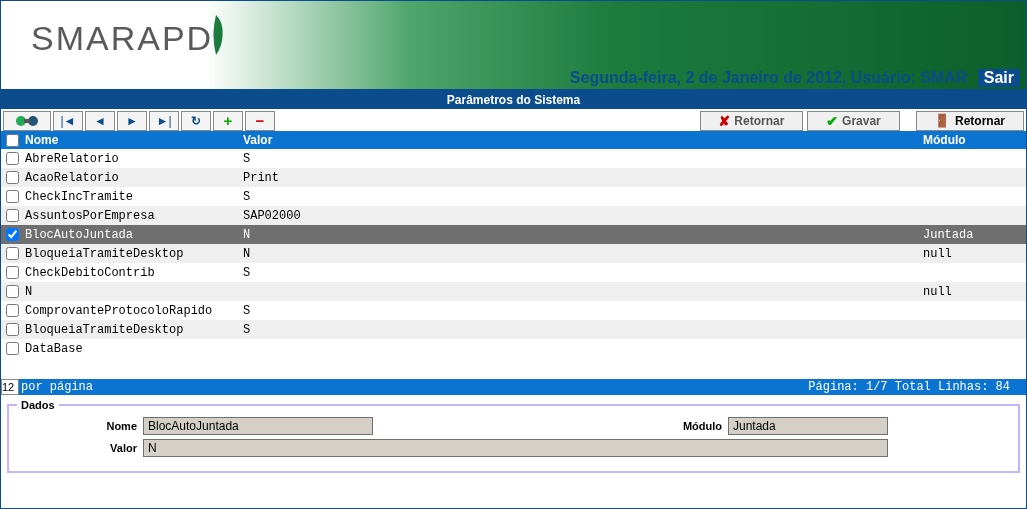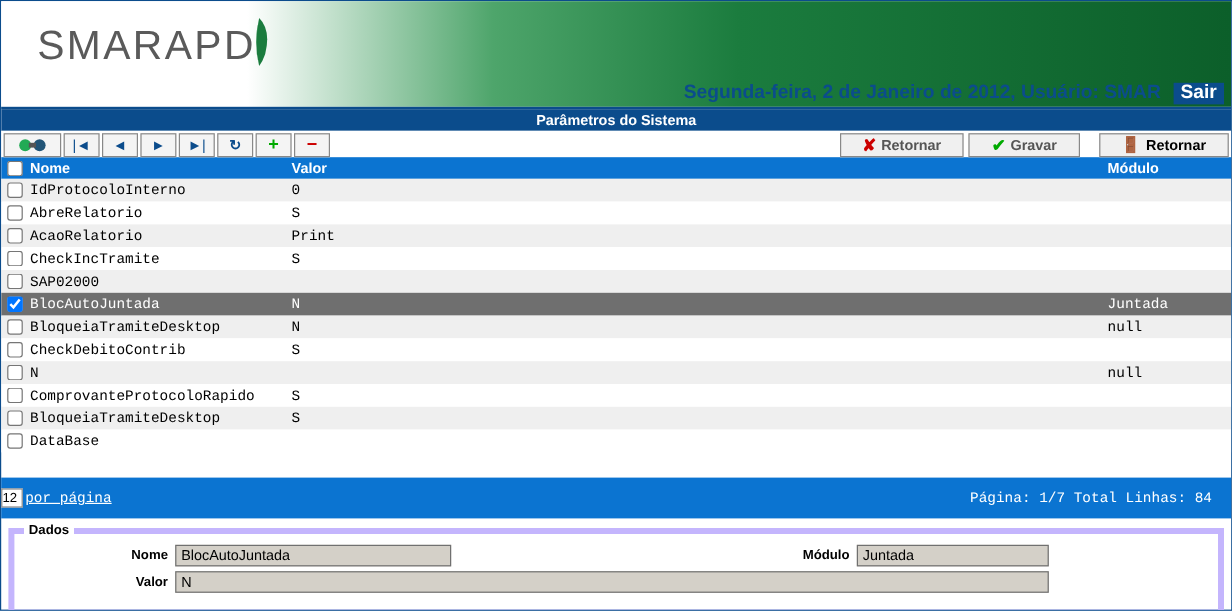"IdProtocoloInterno" div.row { html: <div> <div> <input> </div> <div>IdProtocoloInterno</div> <div>0</div> <div></div> </div> -> none }
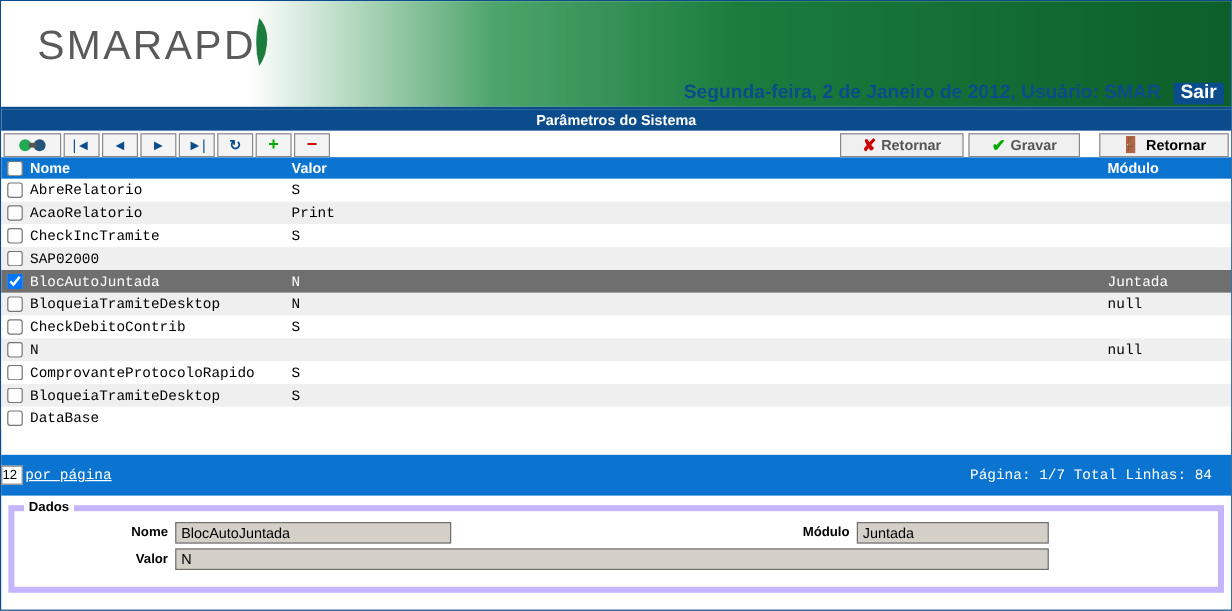"AssuntosPorEmpresa" div.col-nome { html: none -> <div>AssuntosPorEmpresa</div> }
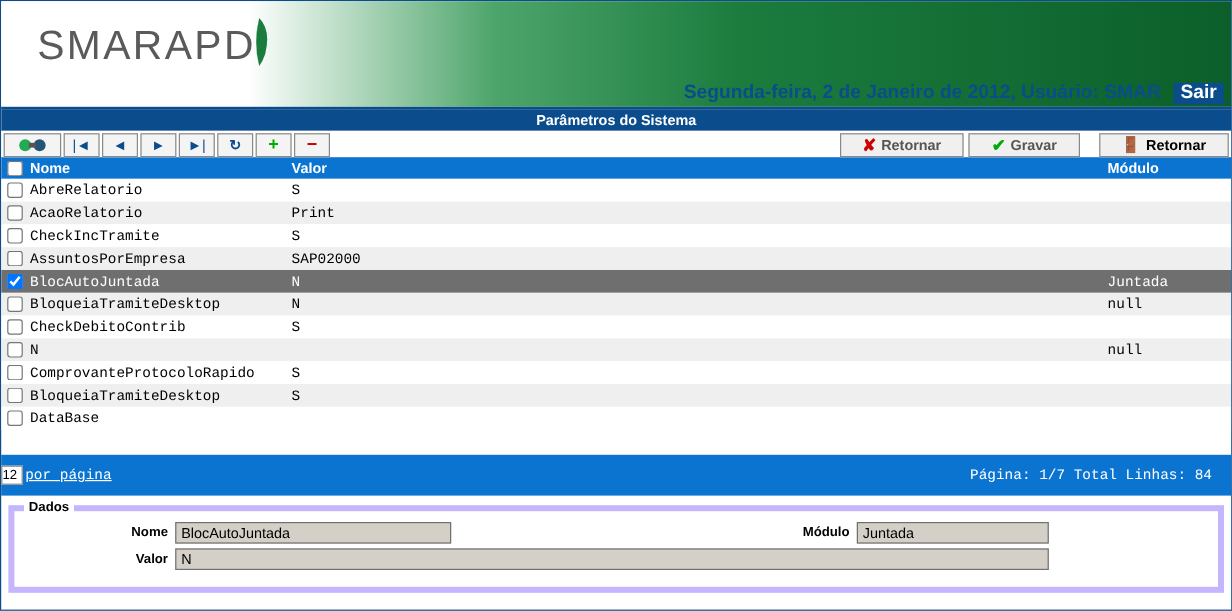"12" .pager { height: 34px -> 16px }
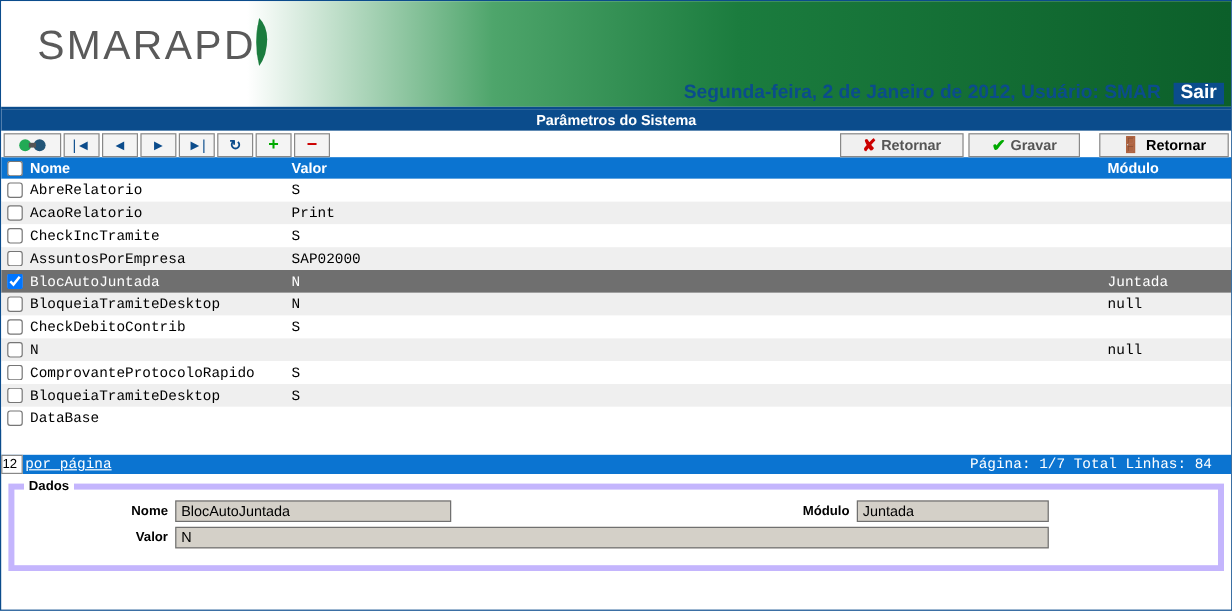"por página" .pager .pp-label { text-decoration: underline -> none }
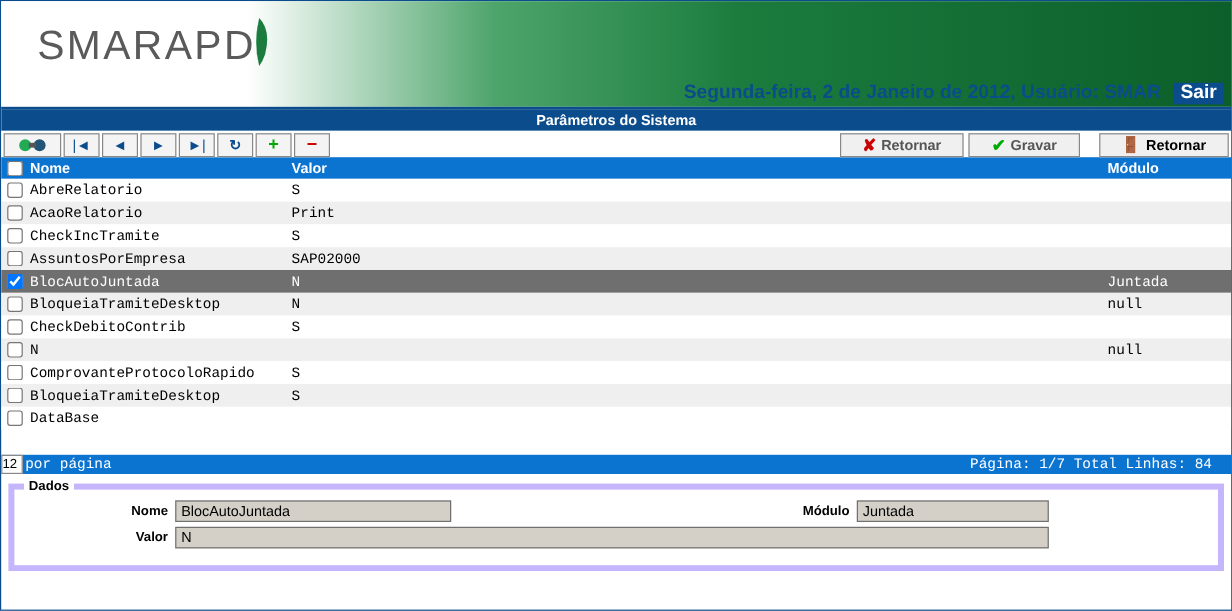"Dados" fieldset.dados { border: 5px solid #c4b5fd -> 2px solid #c4b5fd; padding: 6px 15px 10px 8px -> 6px 4px 10px 8px }
